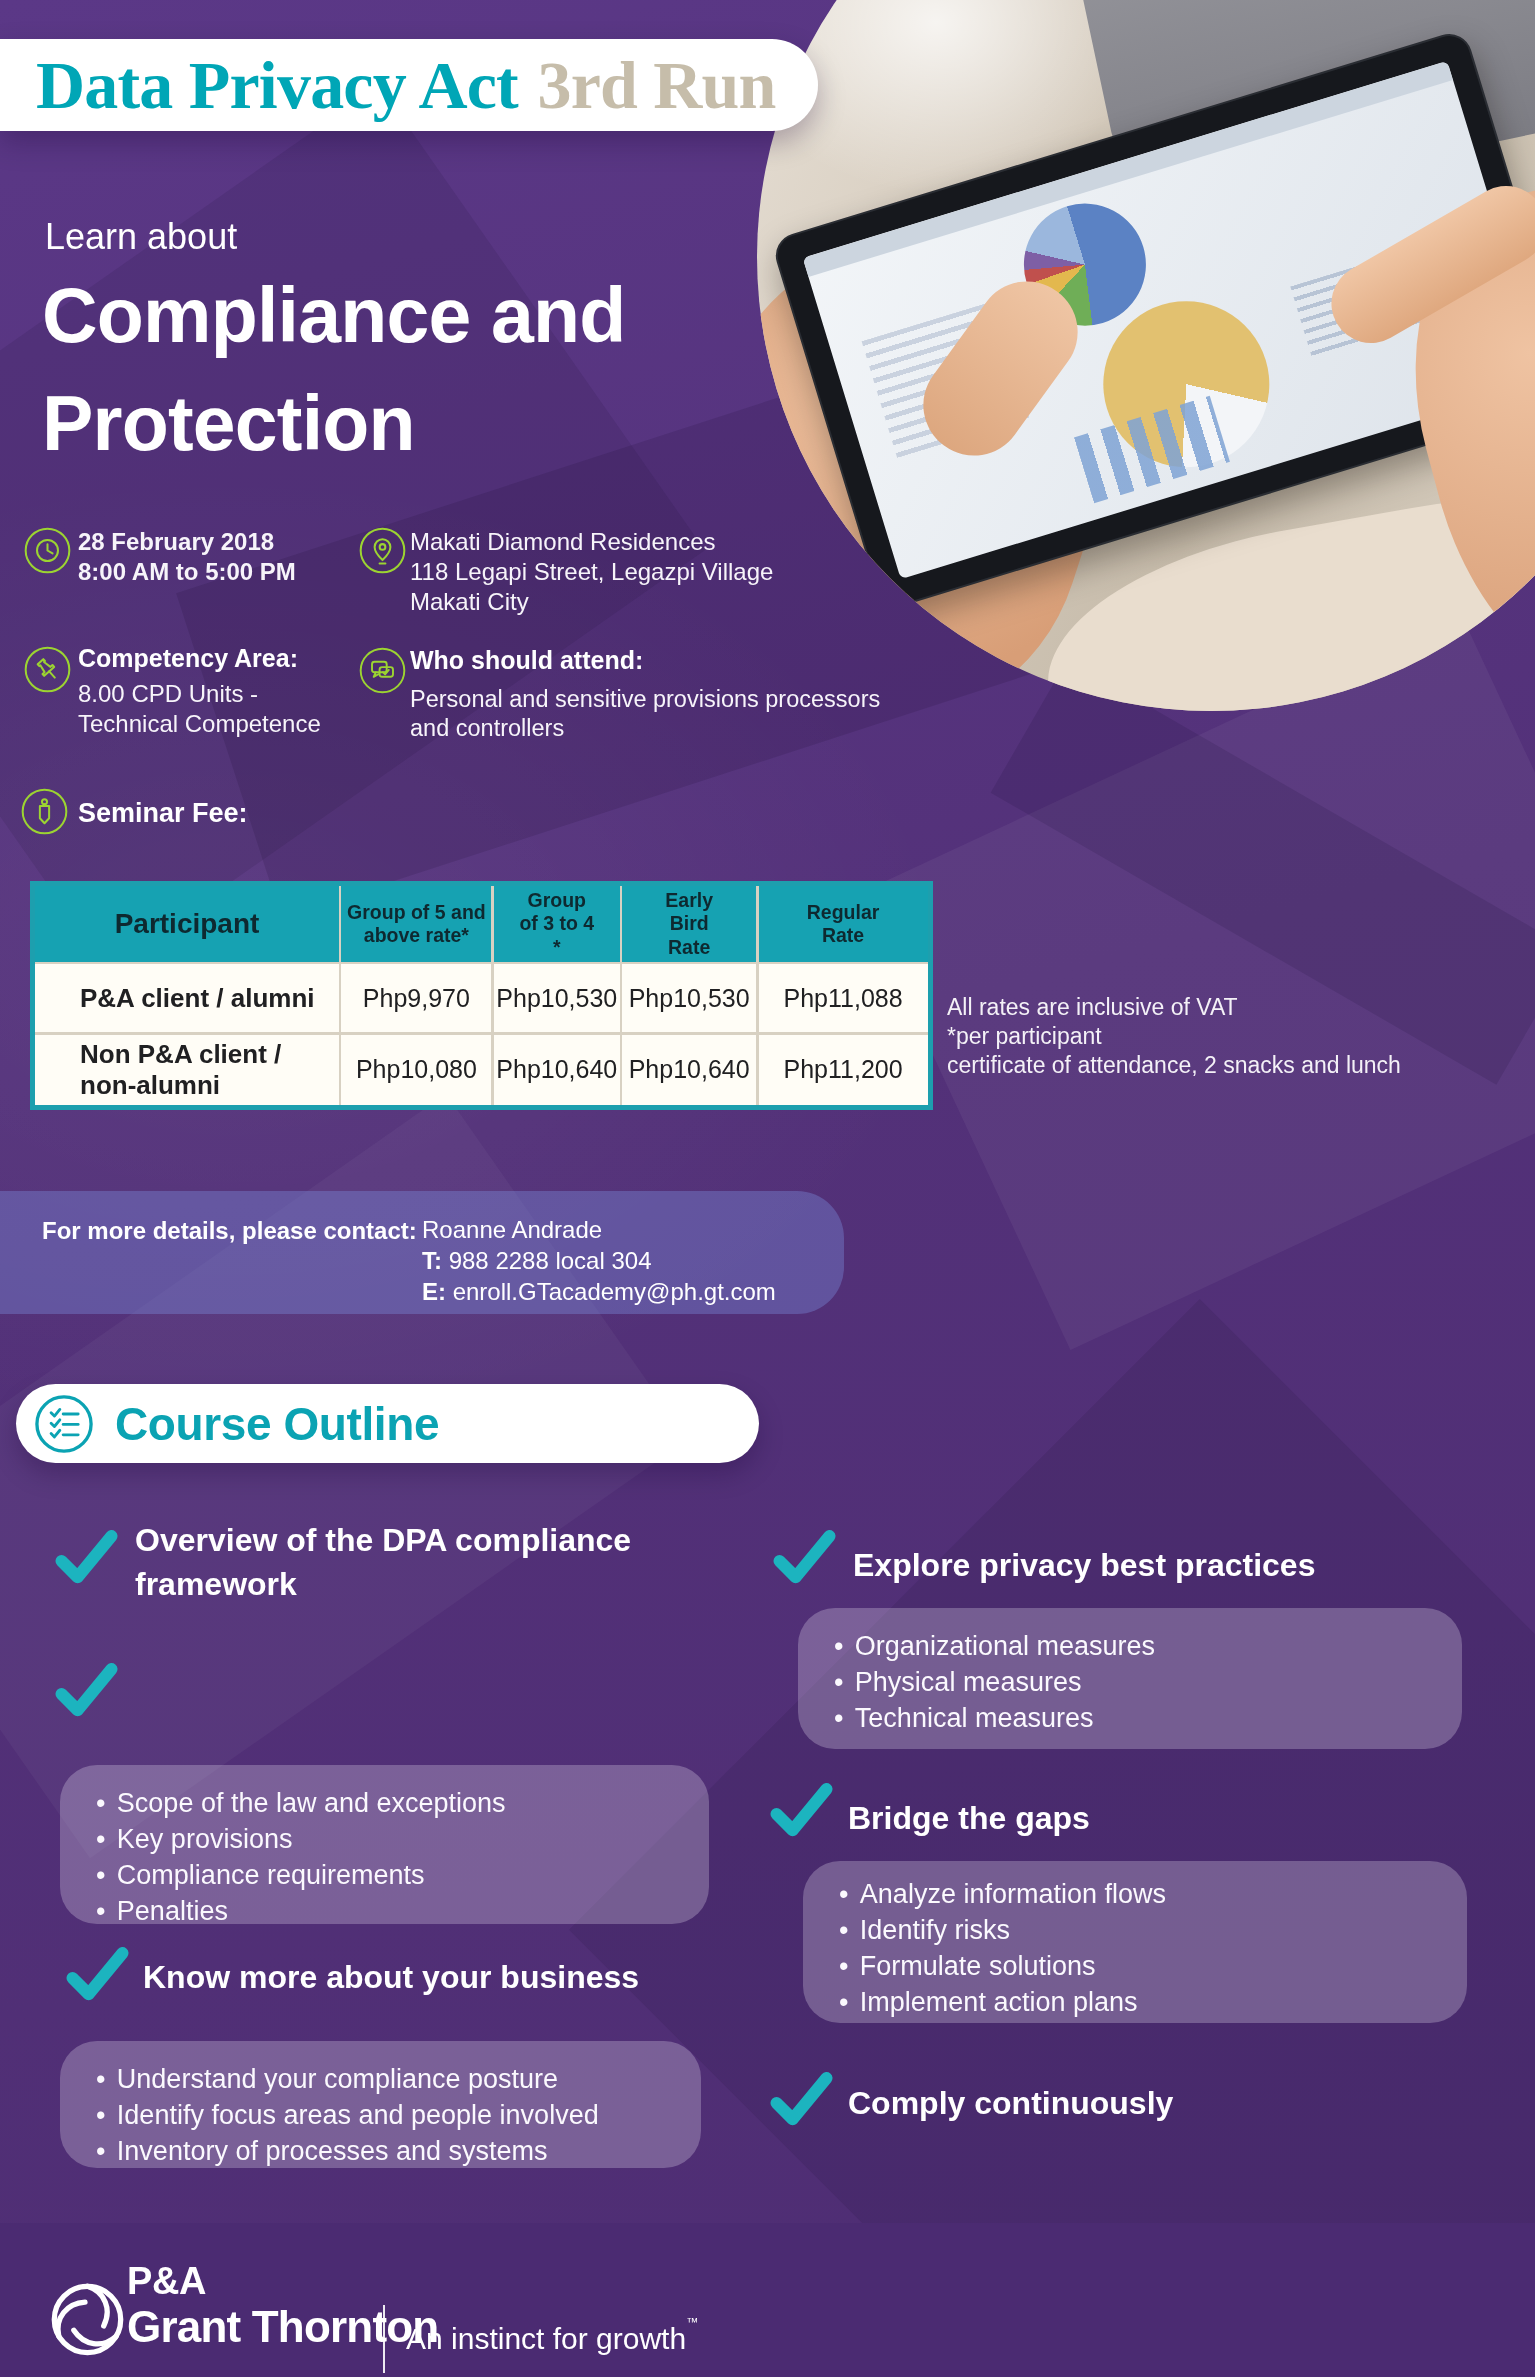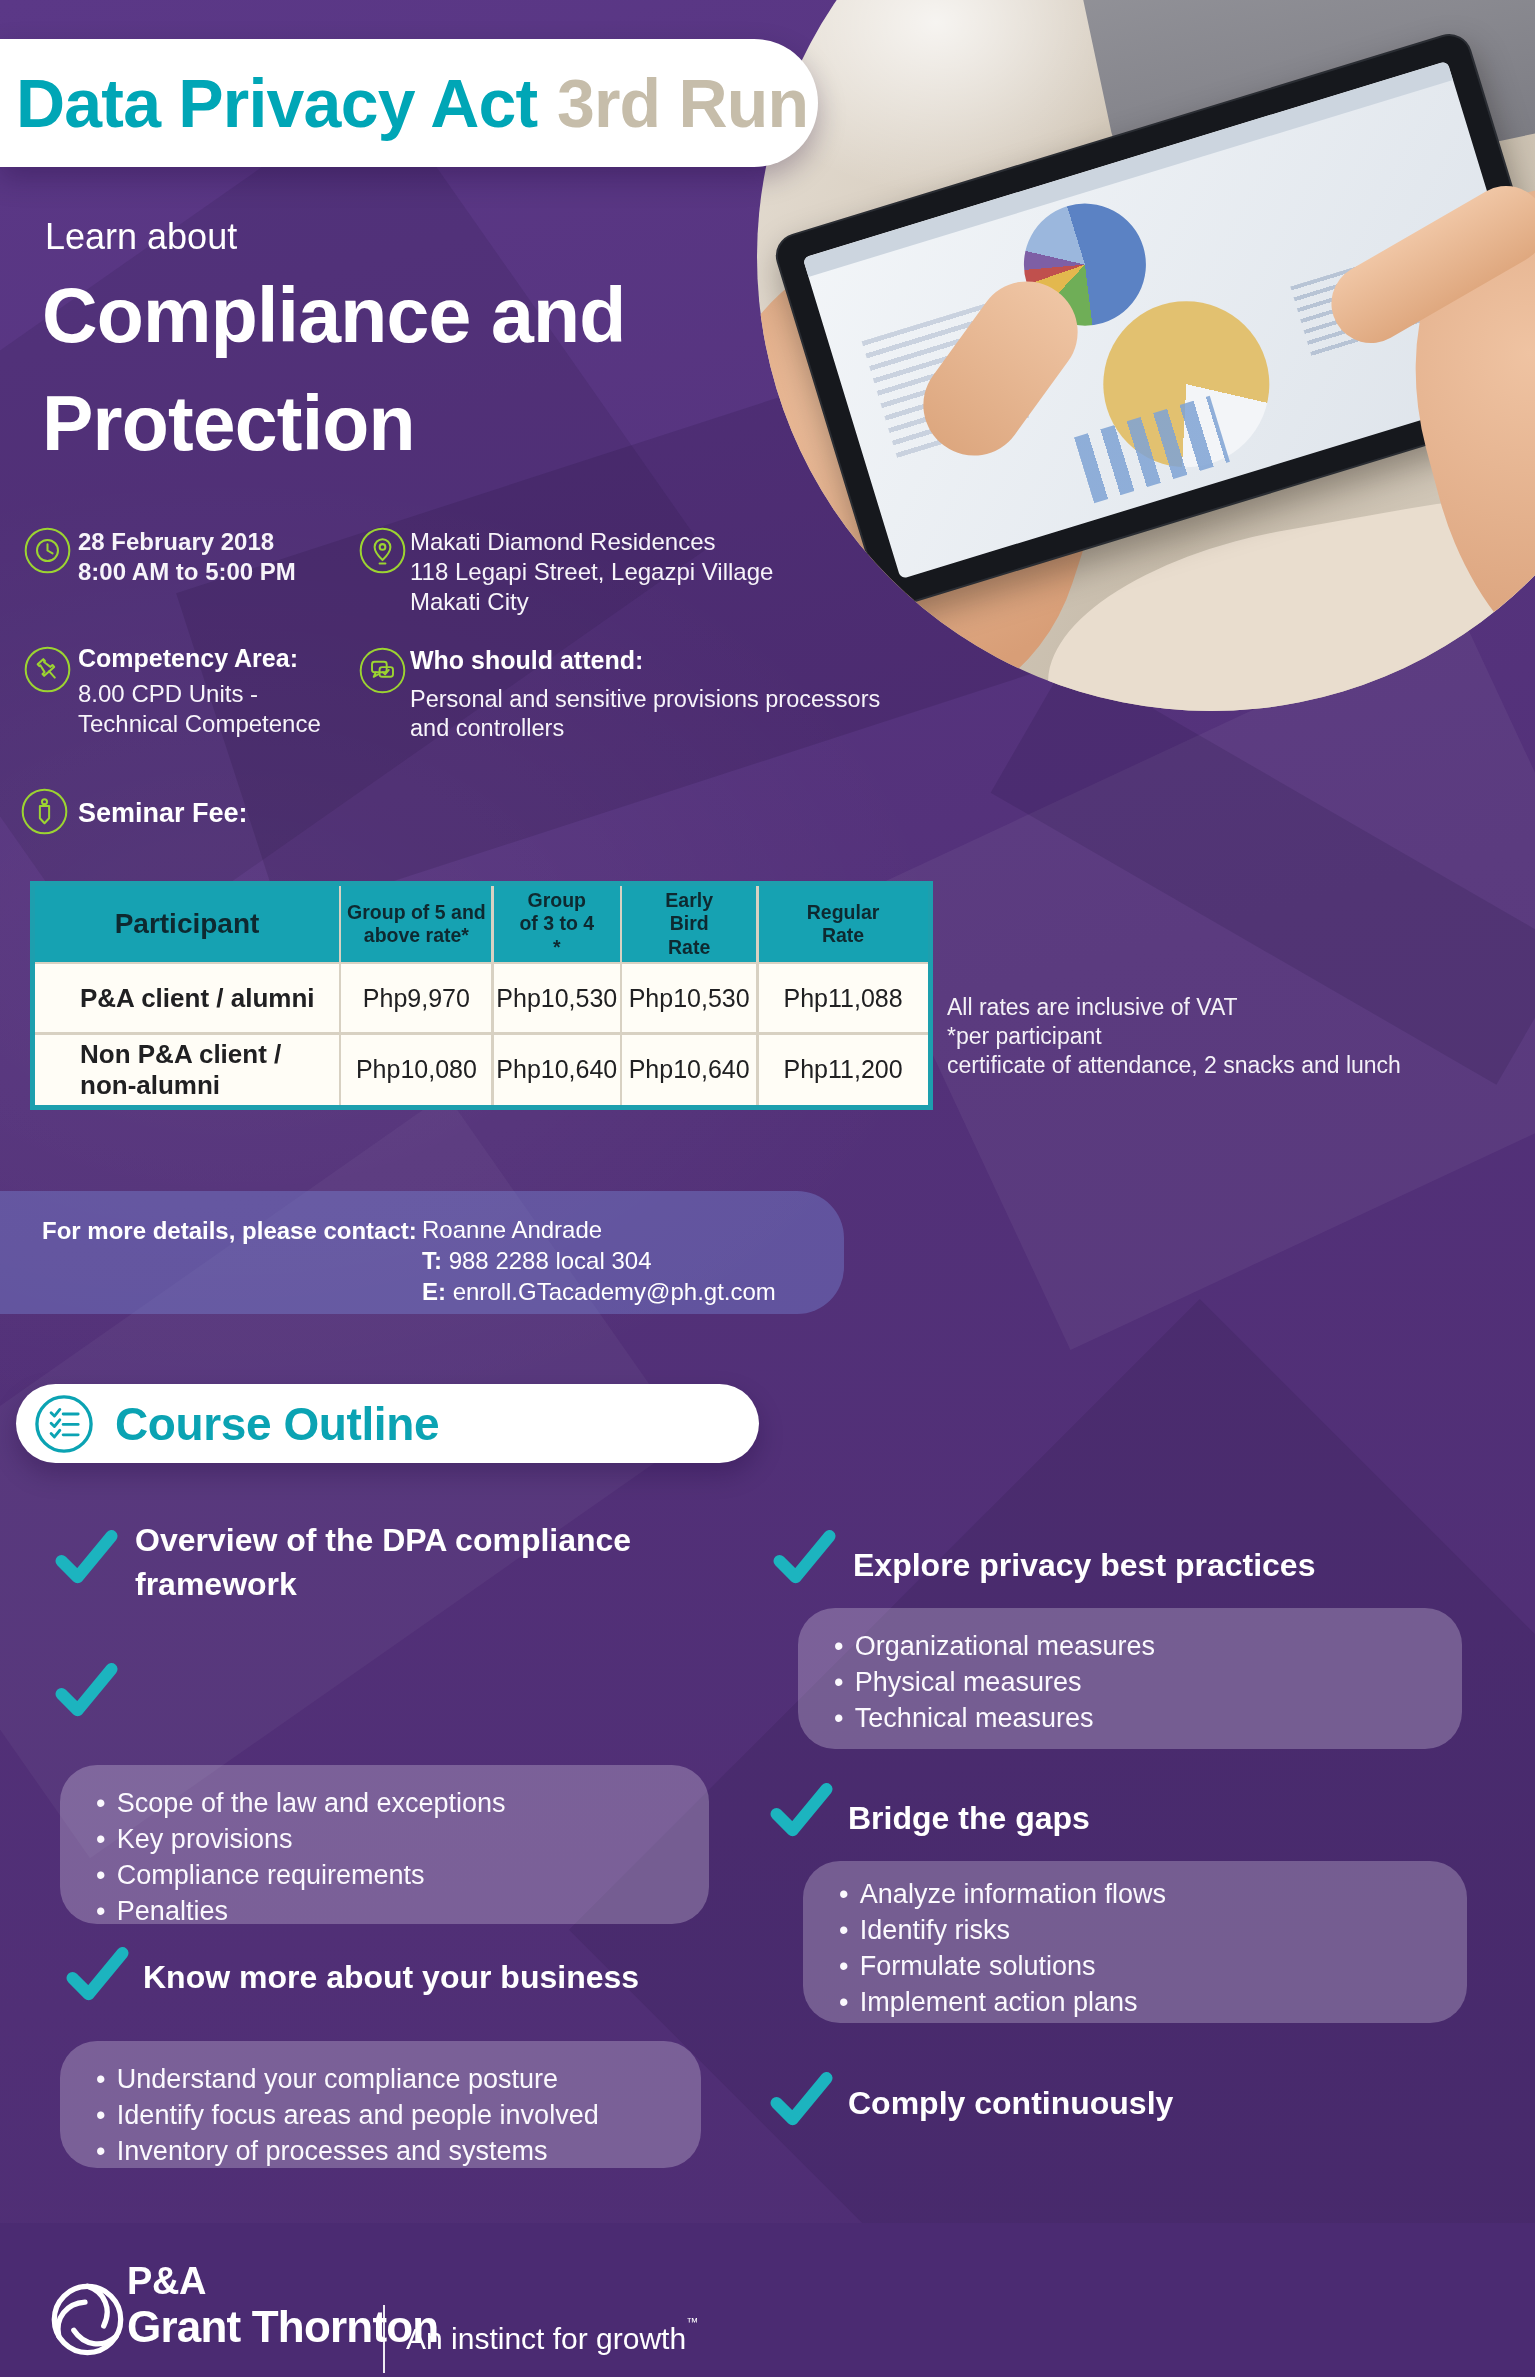"Data Privacy Act" .banner { font-family: none -> Liberation Serif, serif; height: 128px -> 92px; padding-left: 16px -> 36px }
